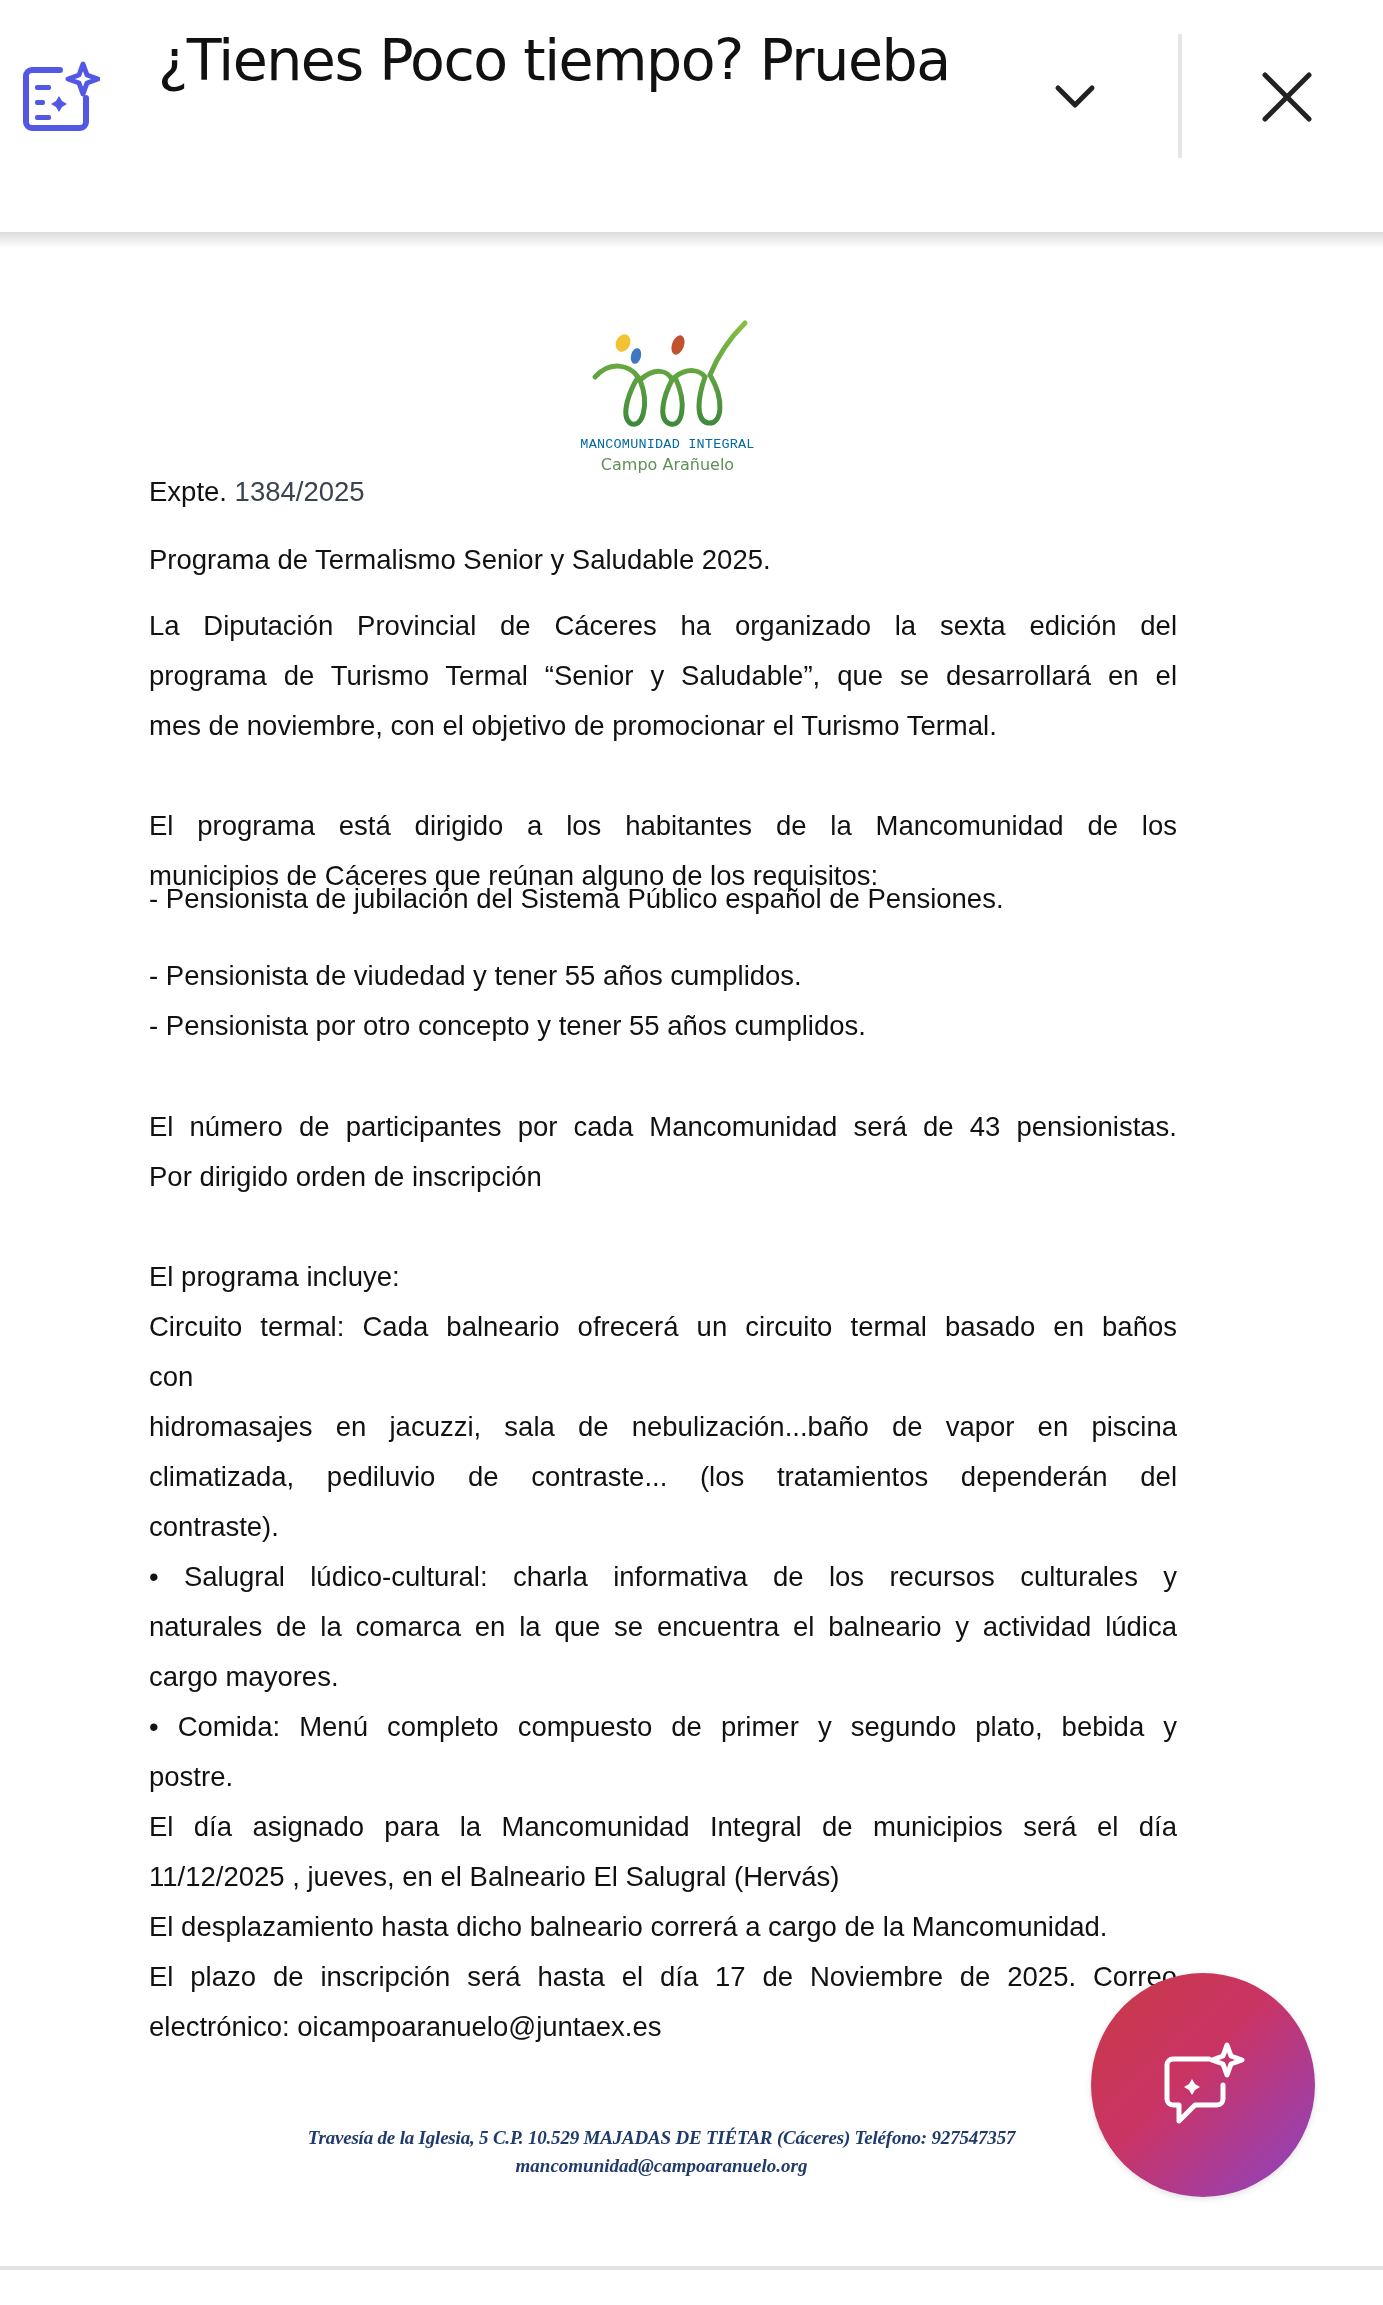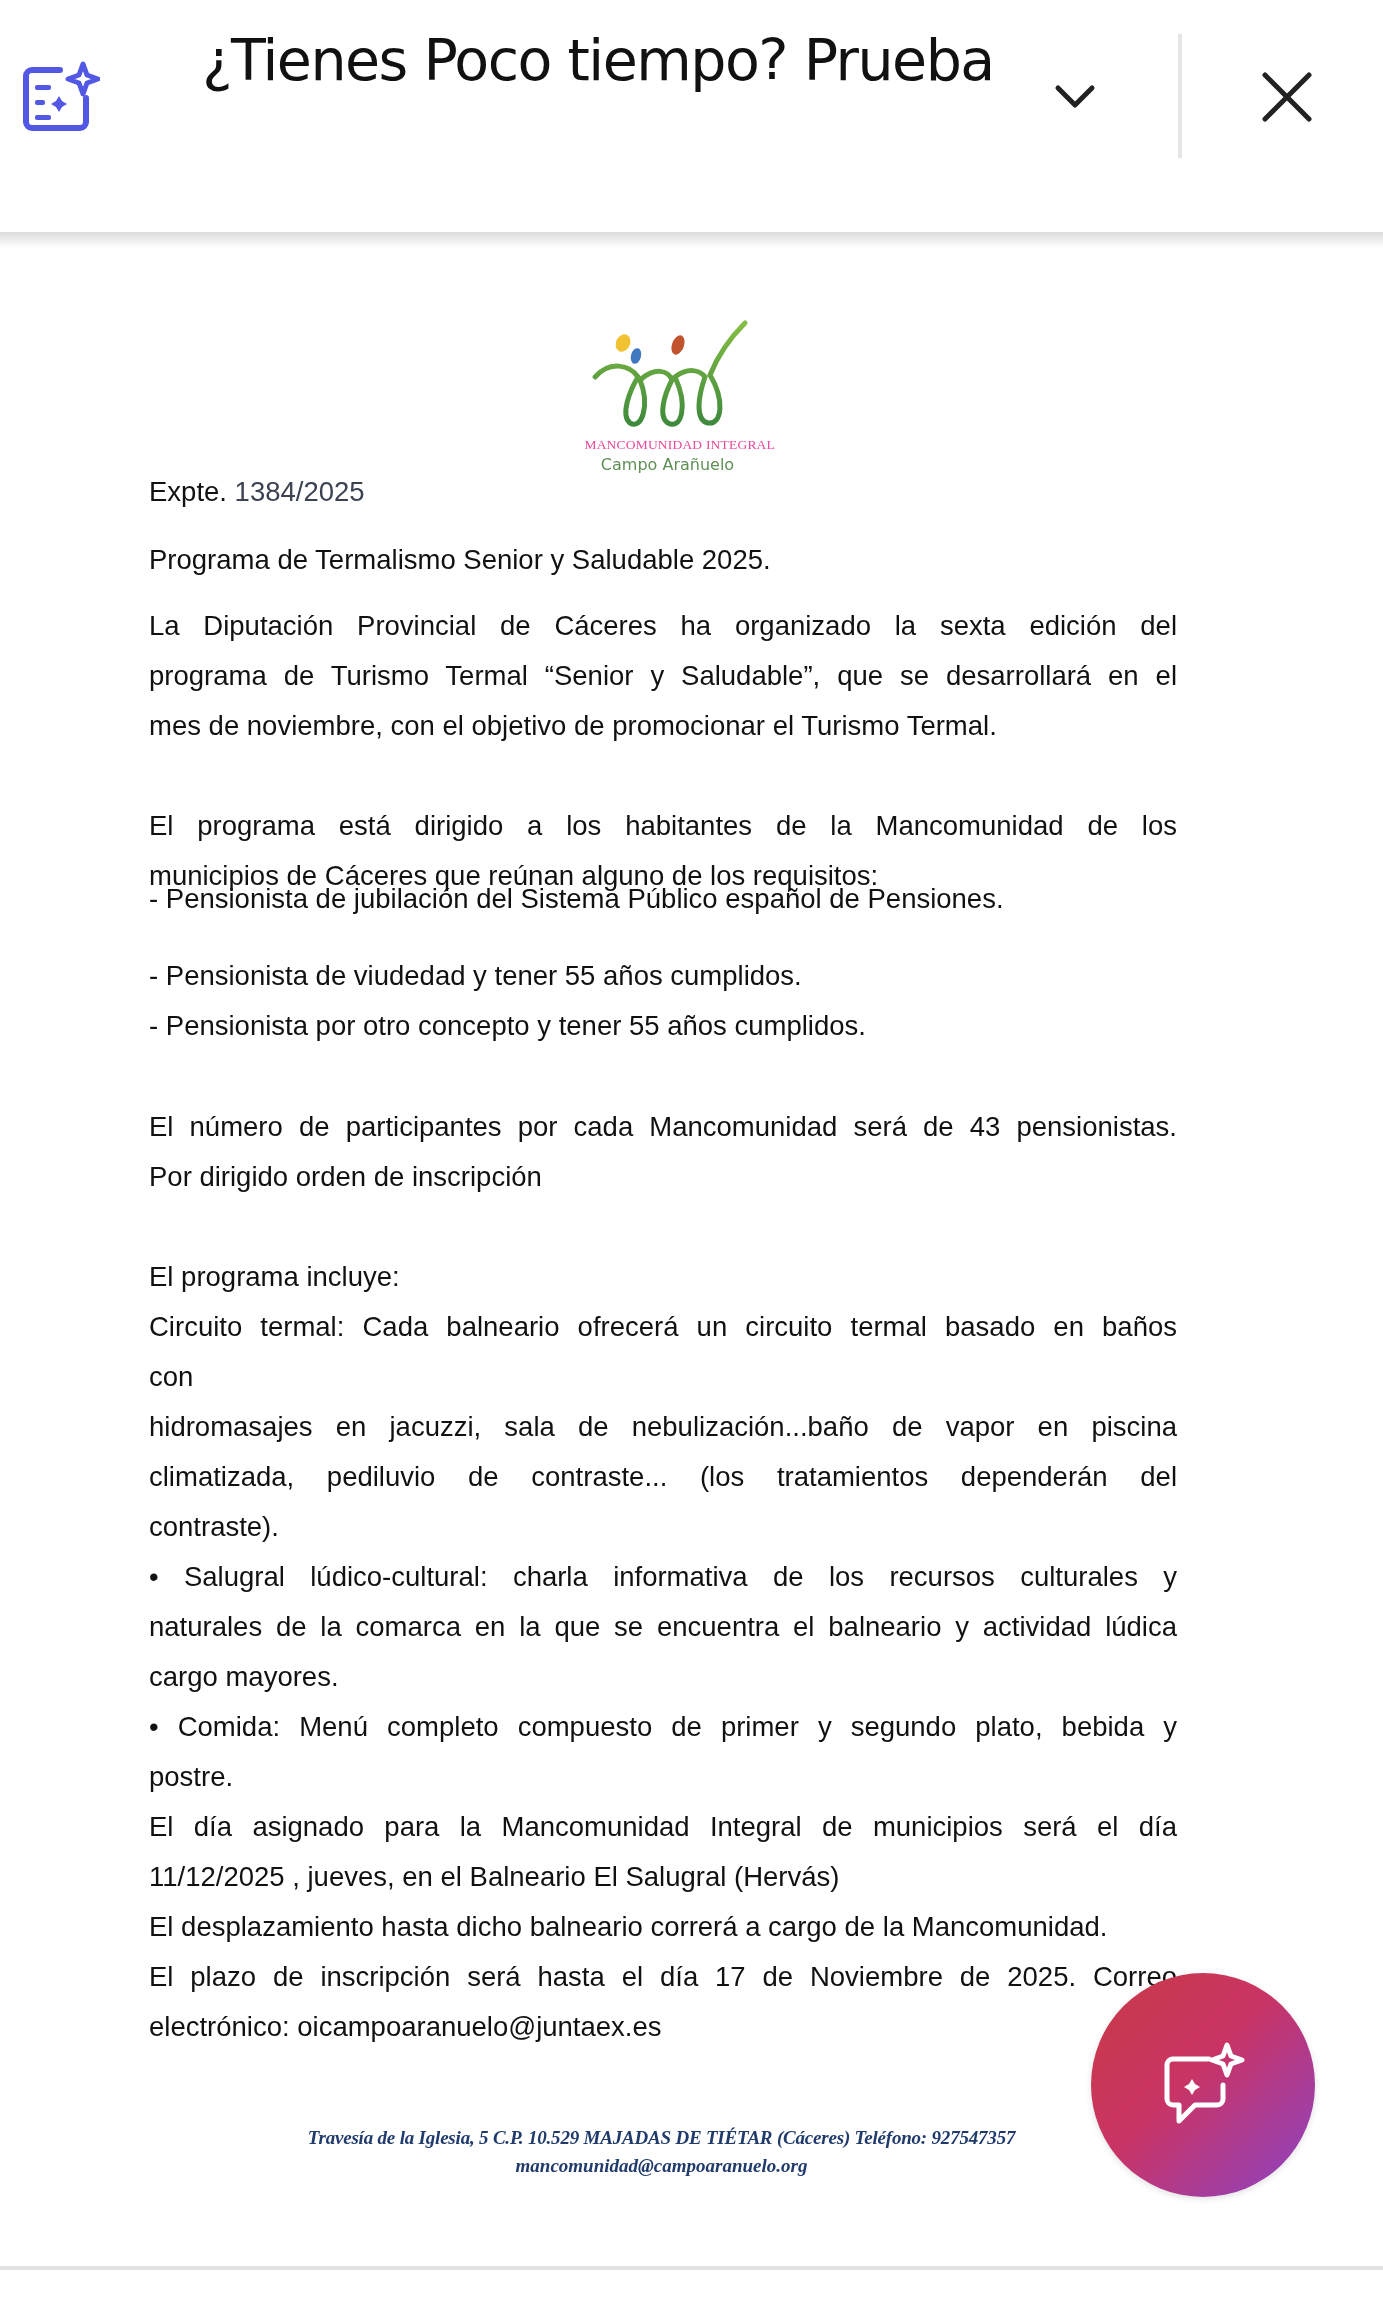"¿Tienes Poco tiempo? Prueba" .banner { text-align: center -> none }
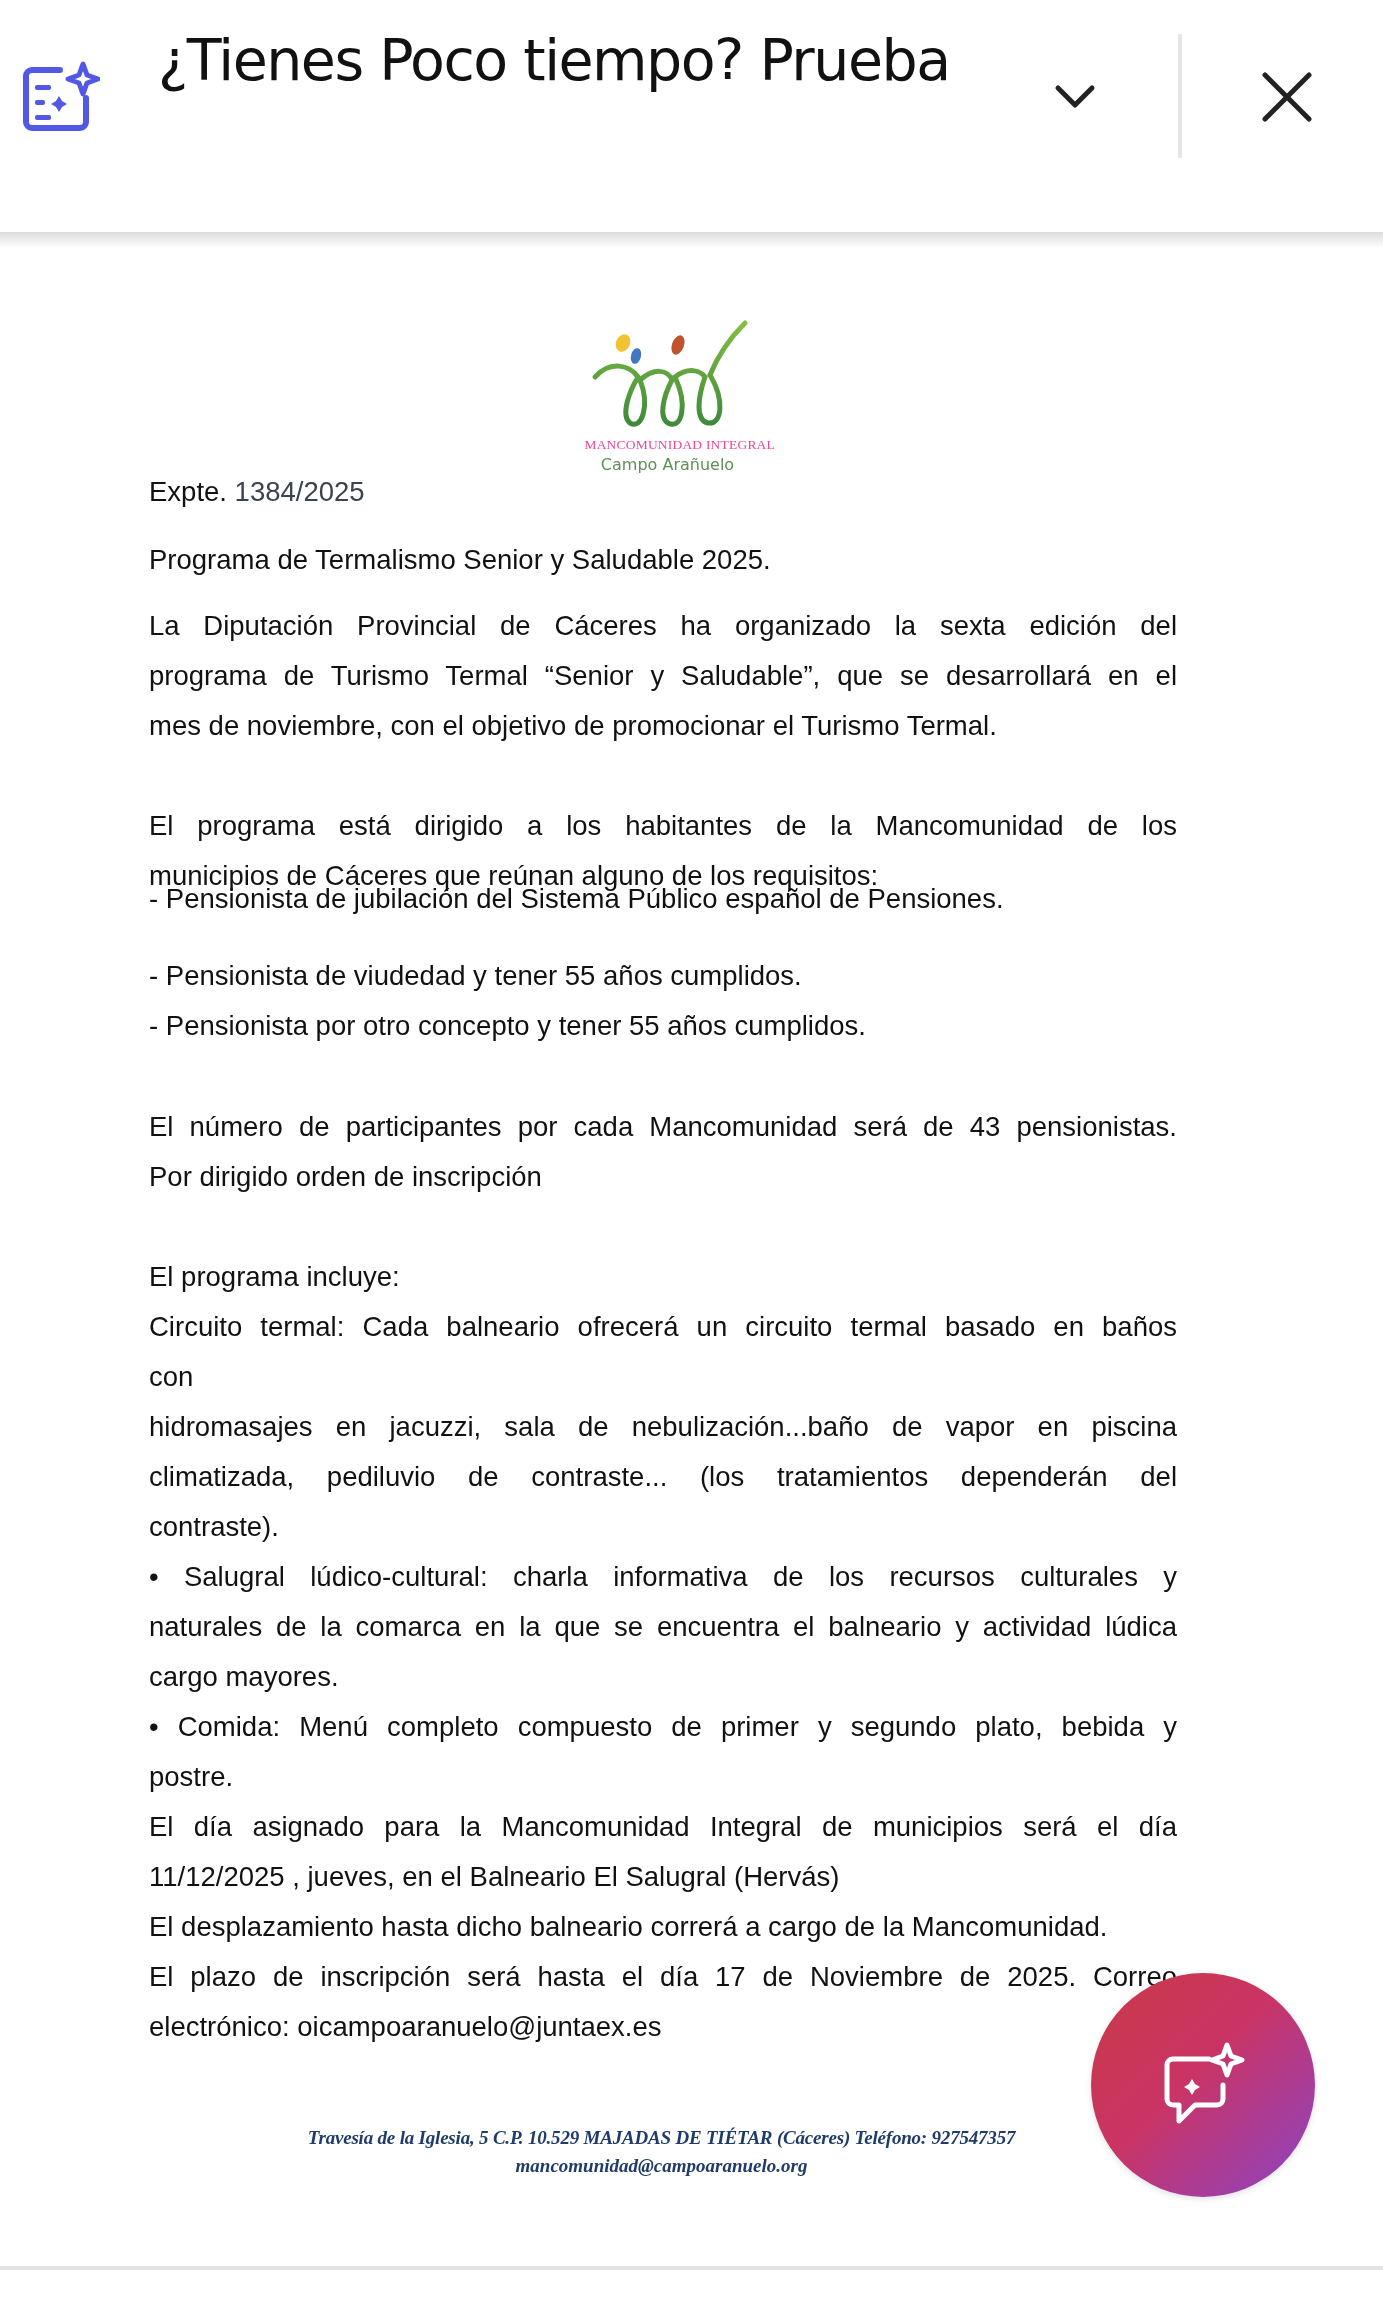"MANCOMUNIDAD INTEGRAL" .logo-line1 { color: #ec4899 -> #0369a1; font-family: Liberation Serif, serif -> Liberation Mono, monospace; text-align: right -> center }
